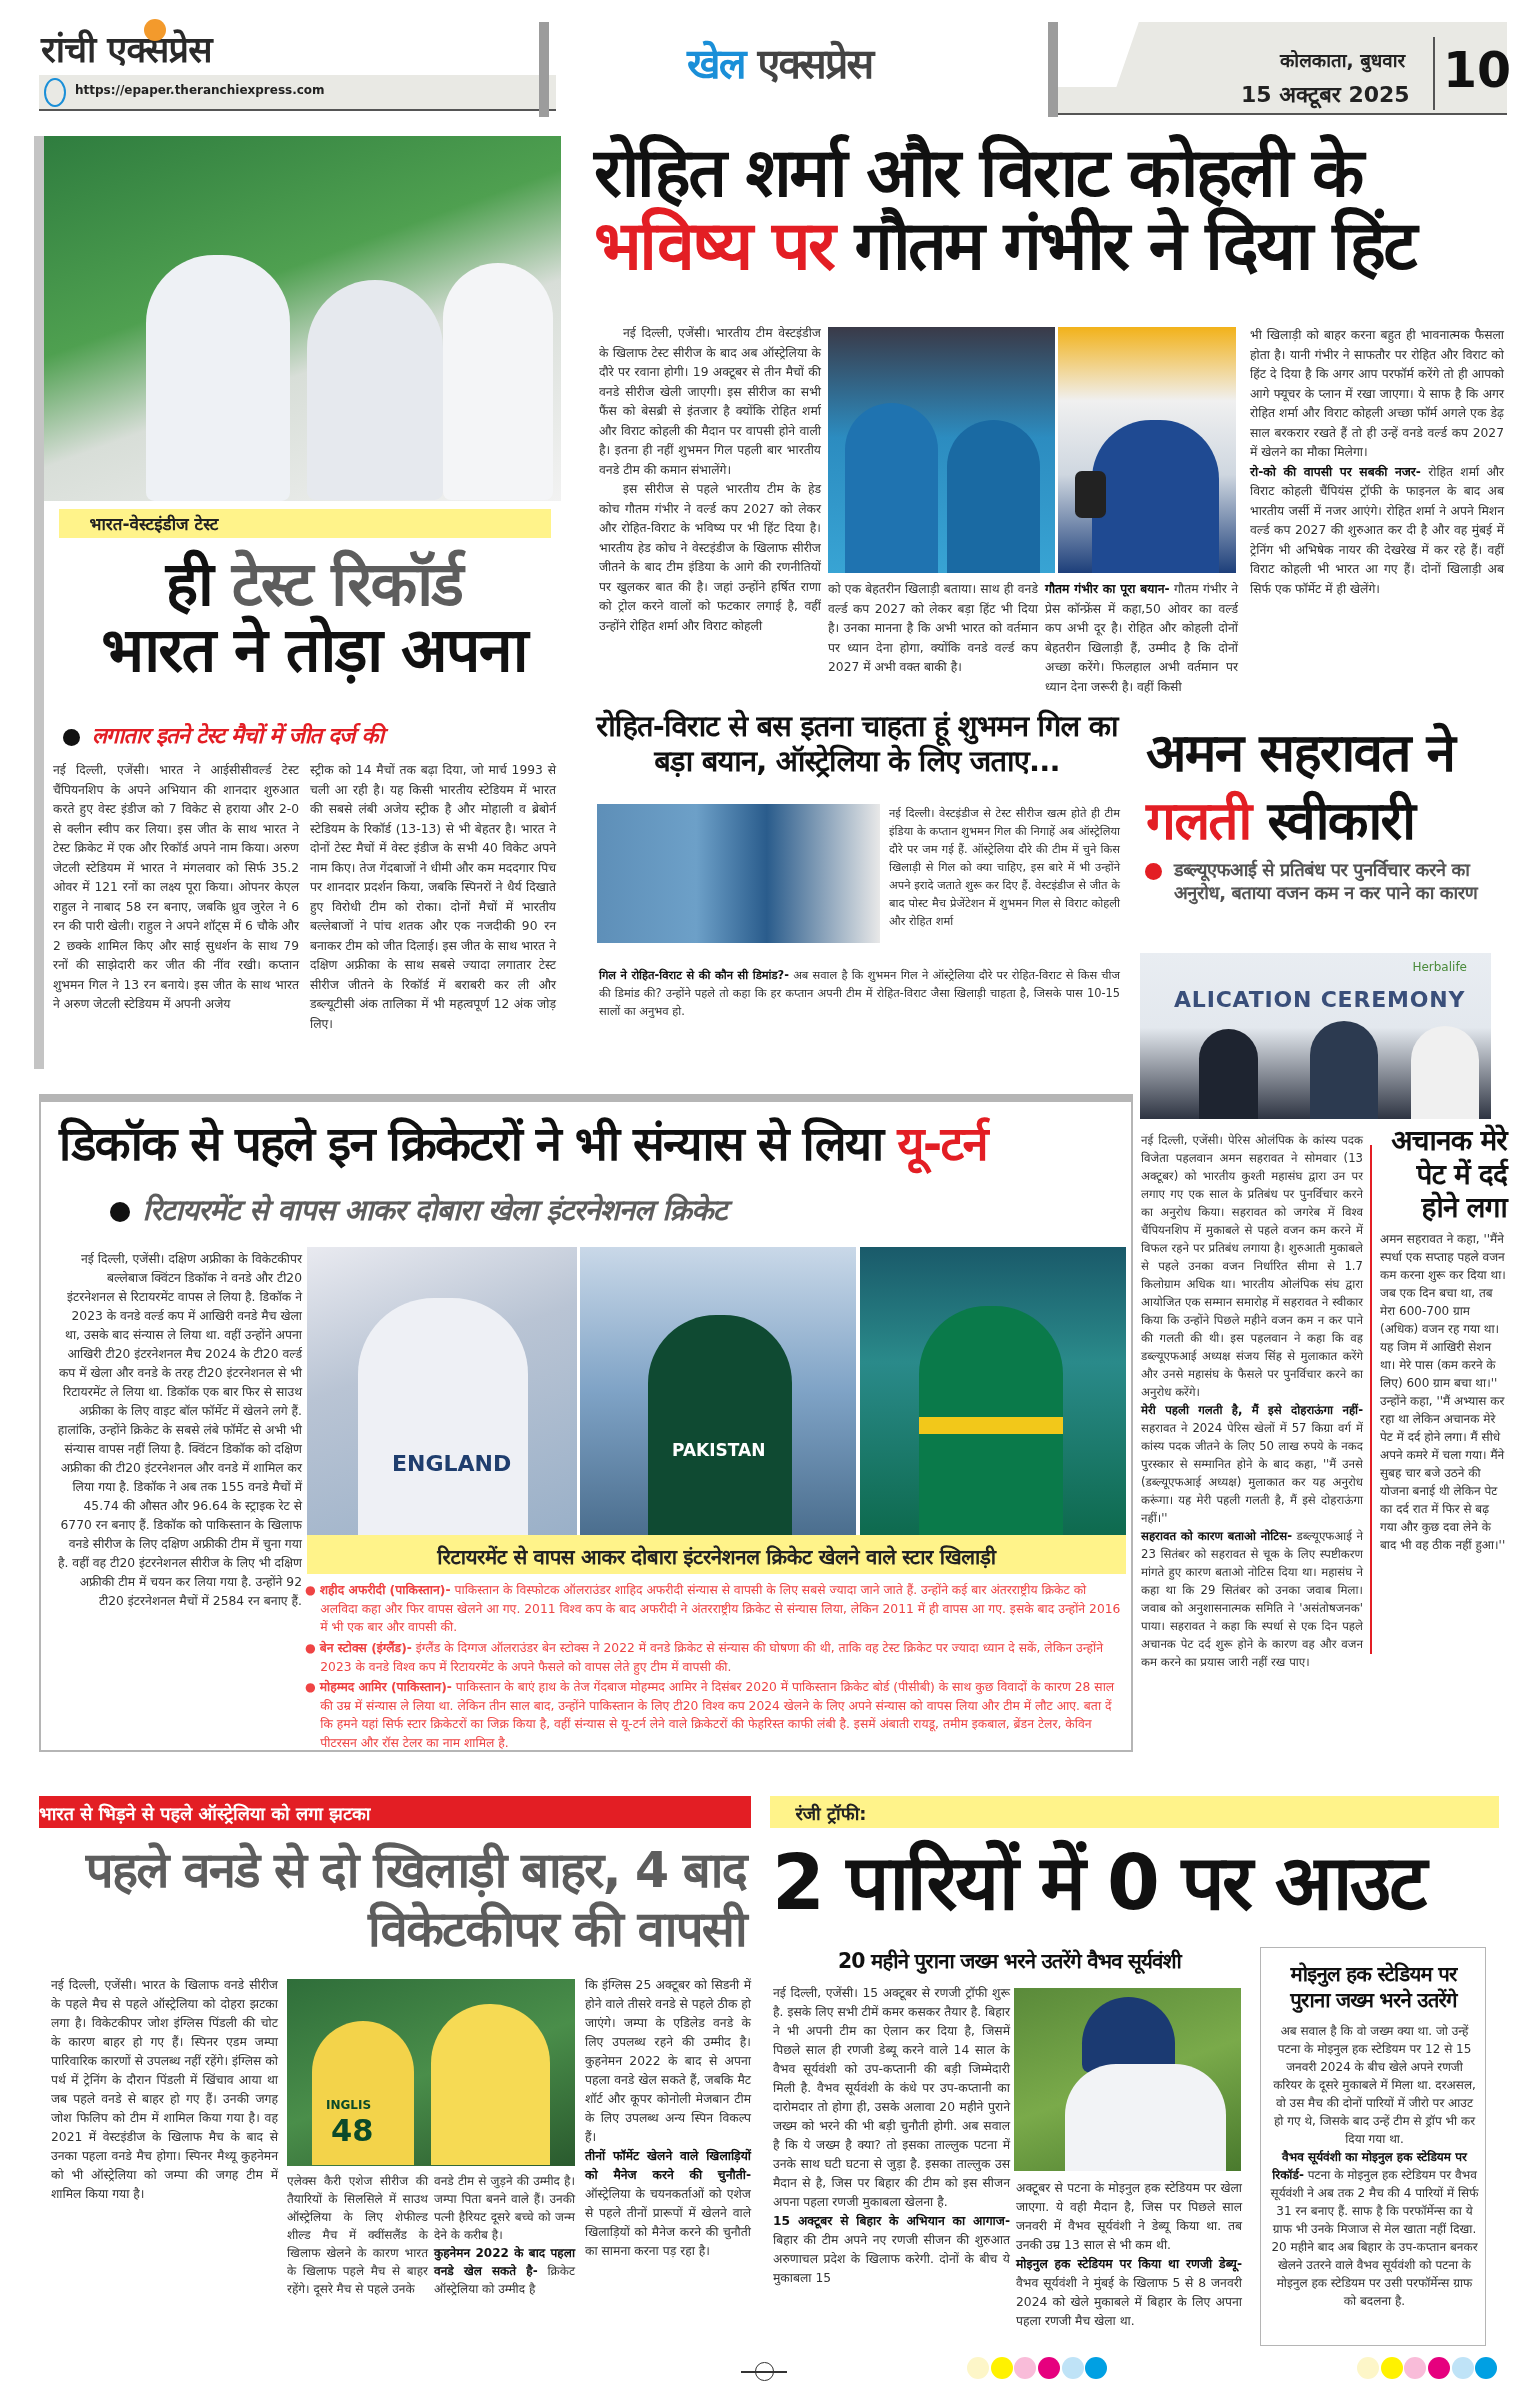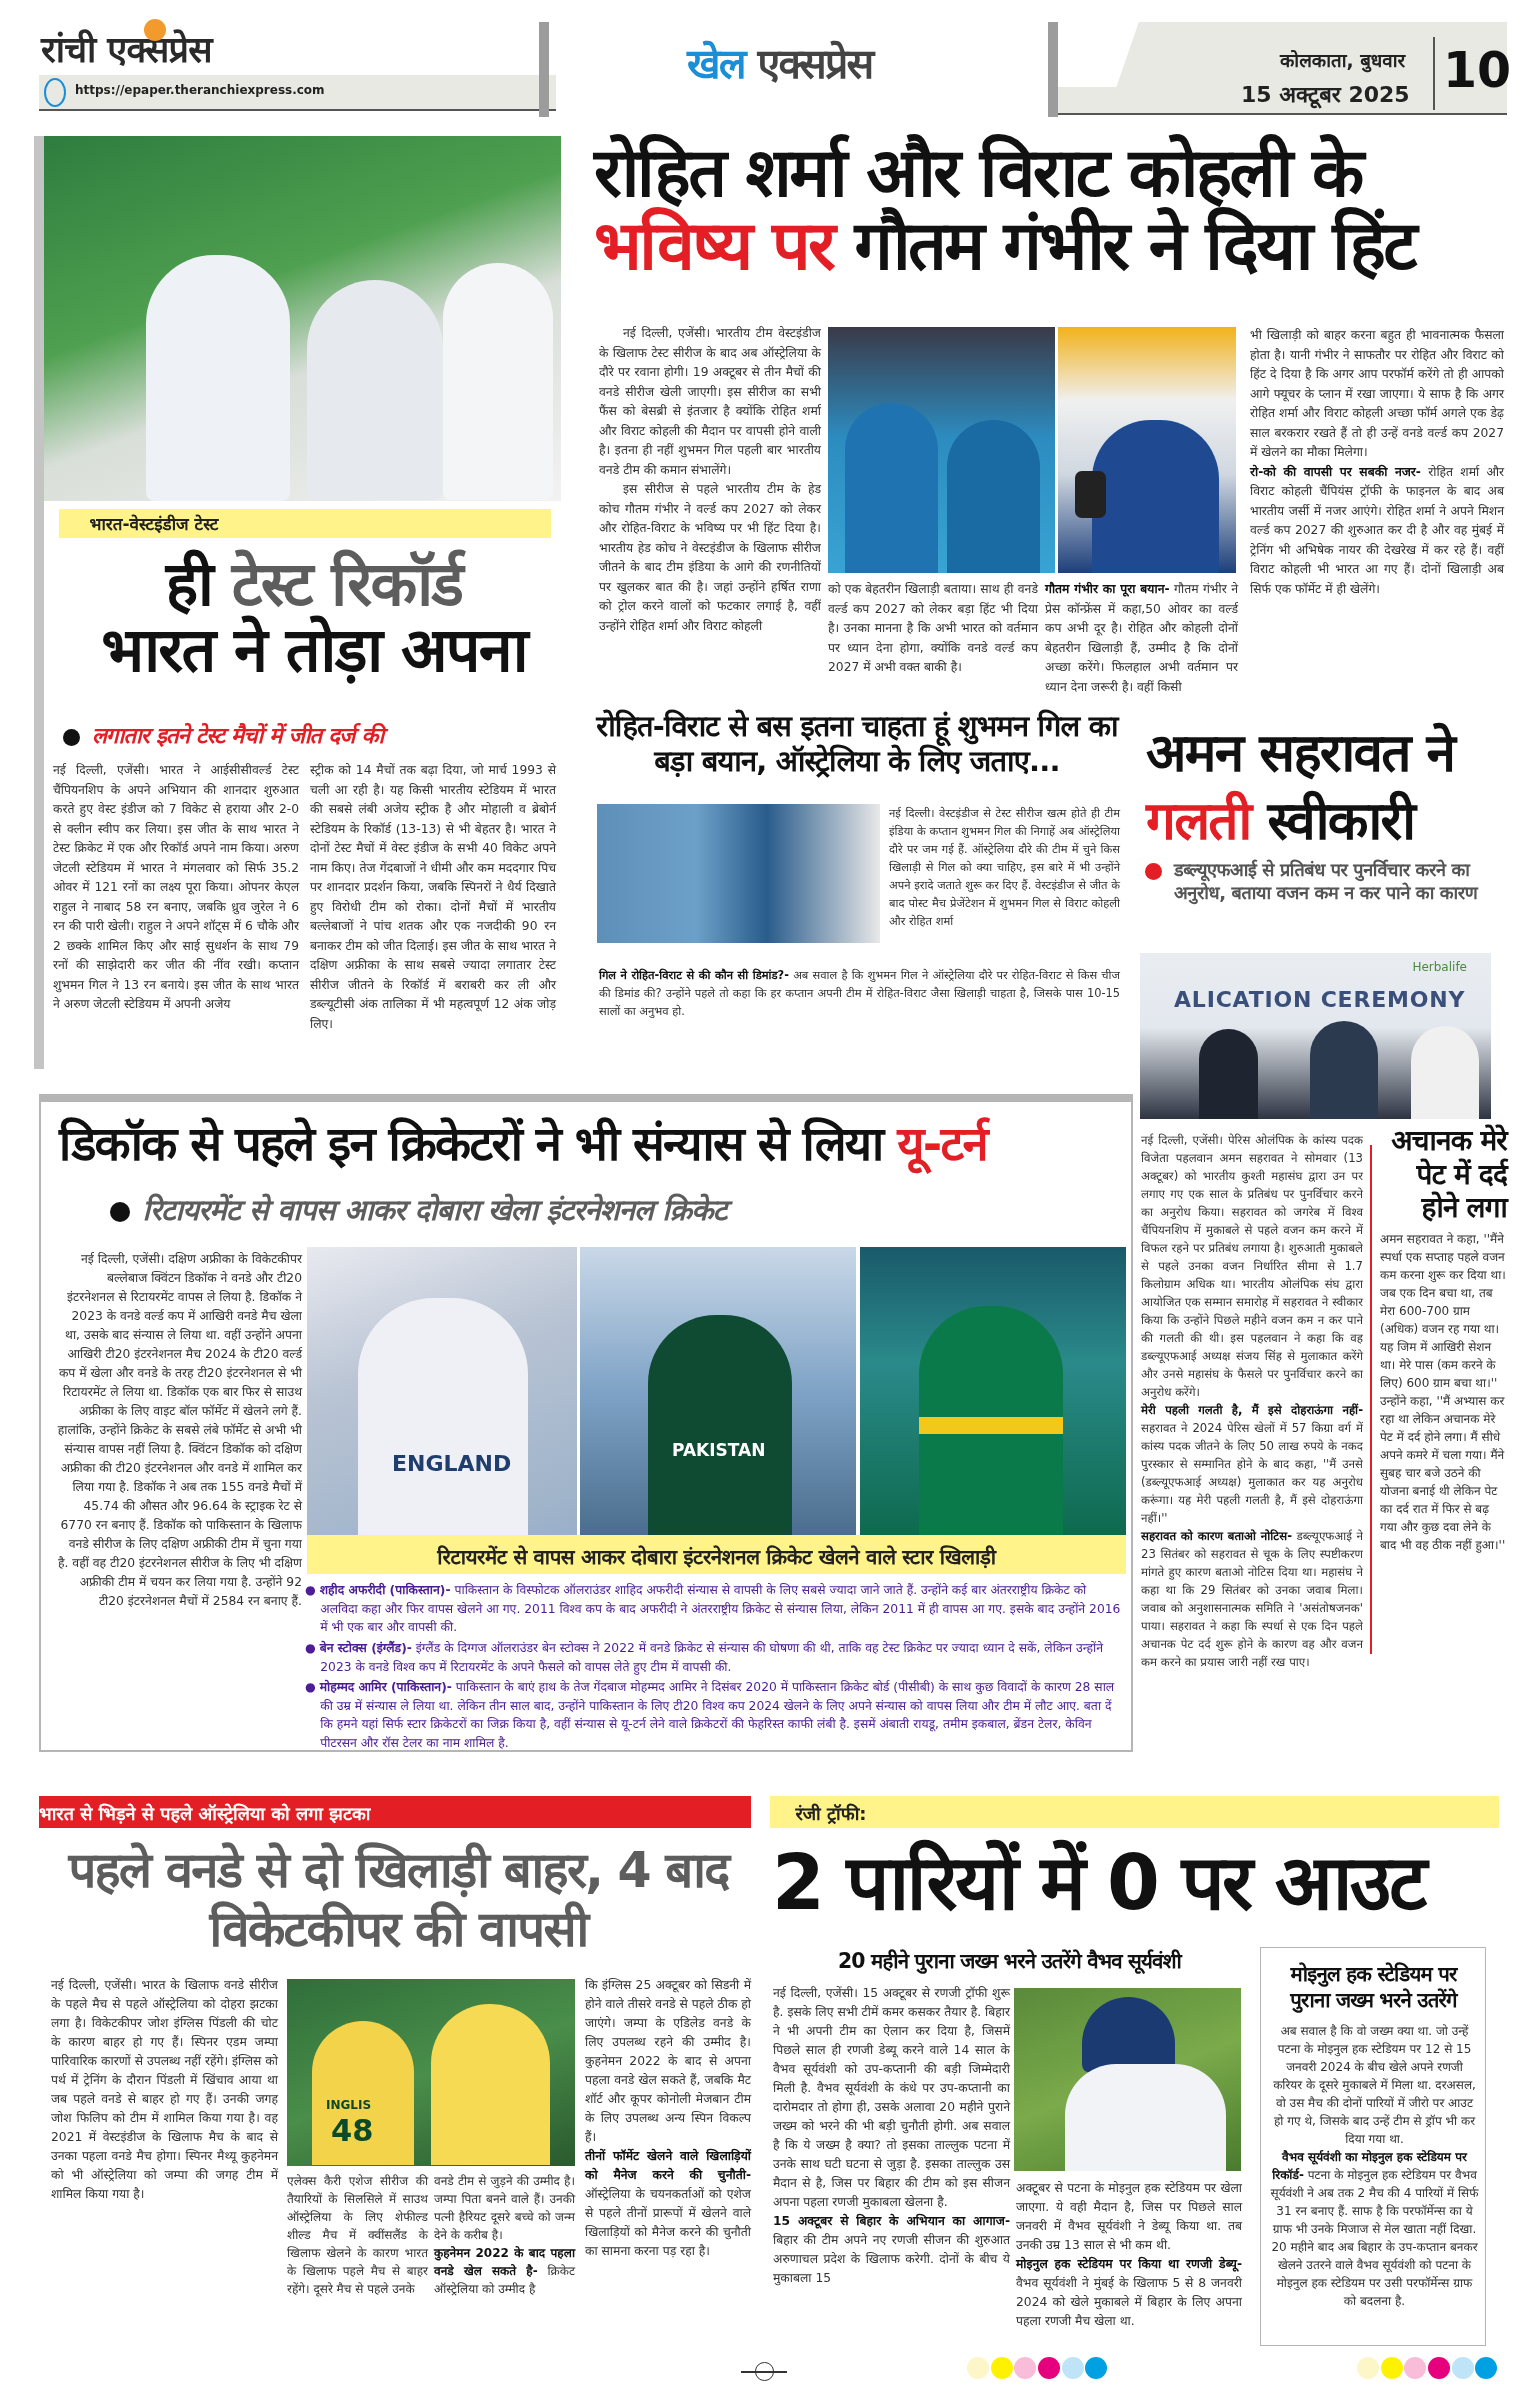"● शहीद अफरीदी (पाकिस्तान)- पाकिस्तान" div.abs { color: #4c1d95 -> #ef4444 }
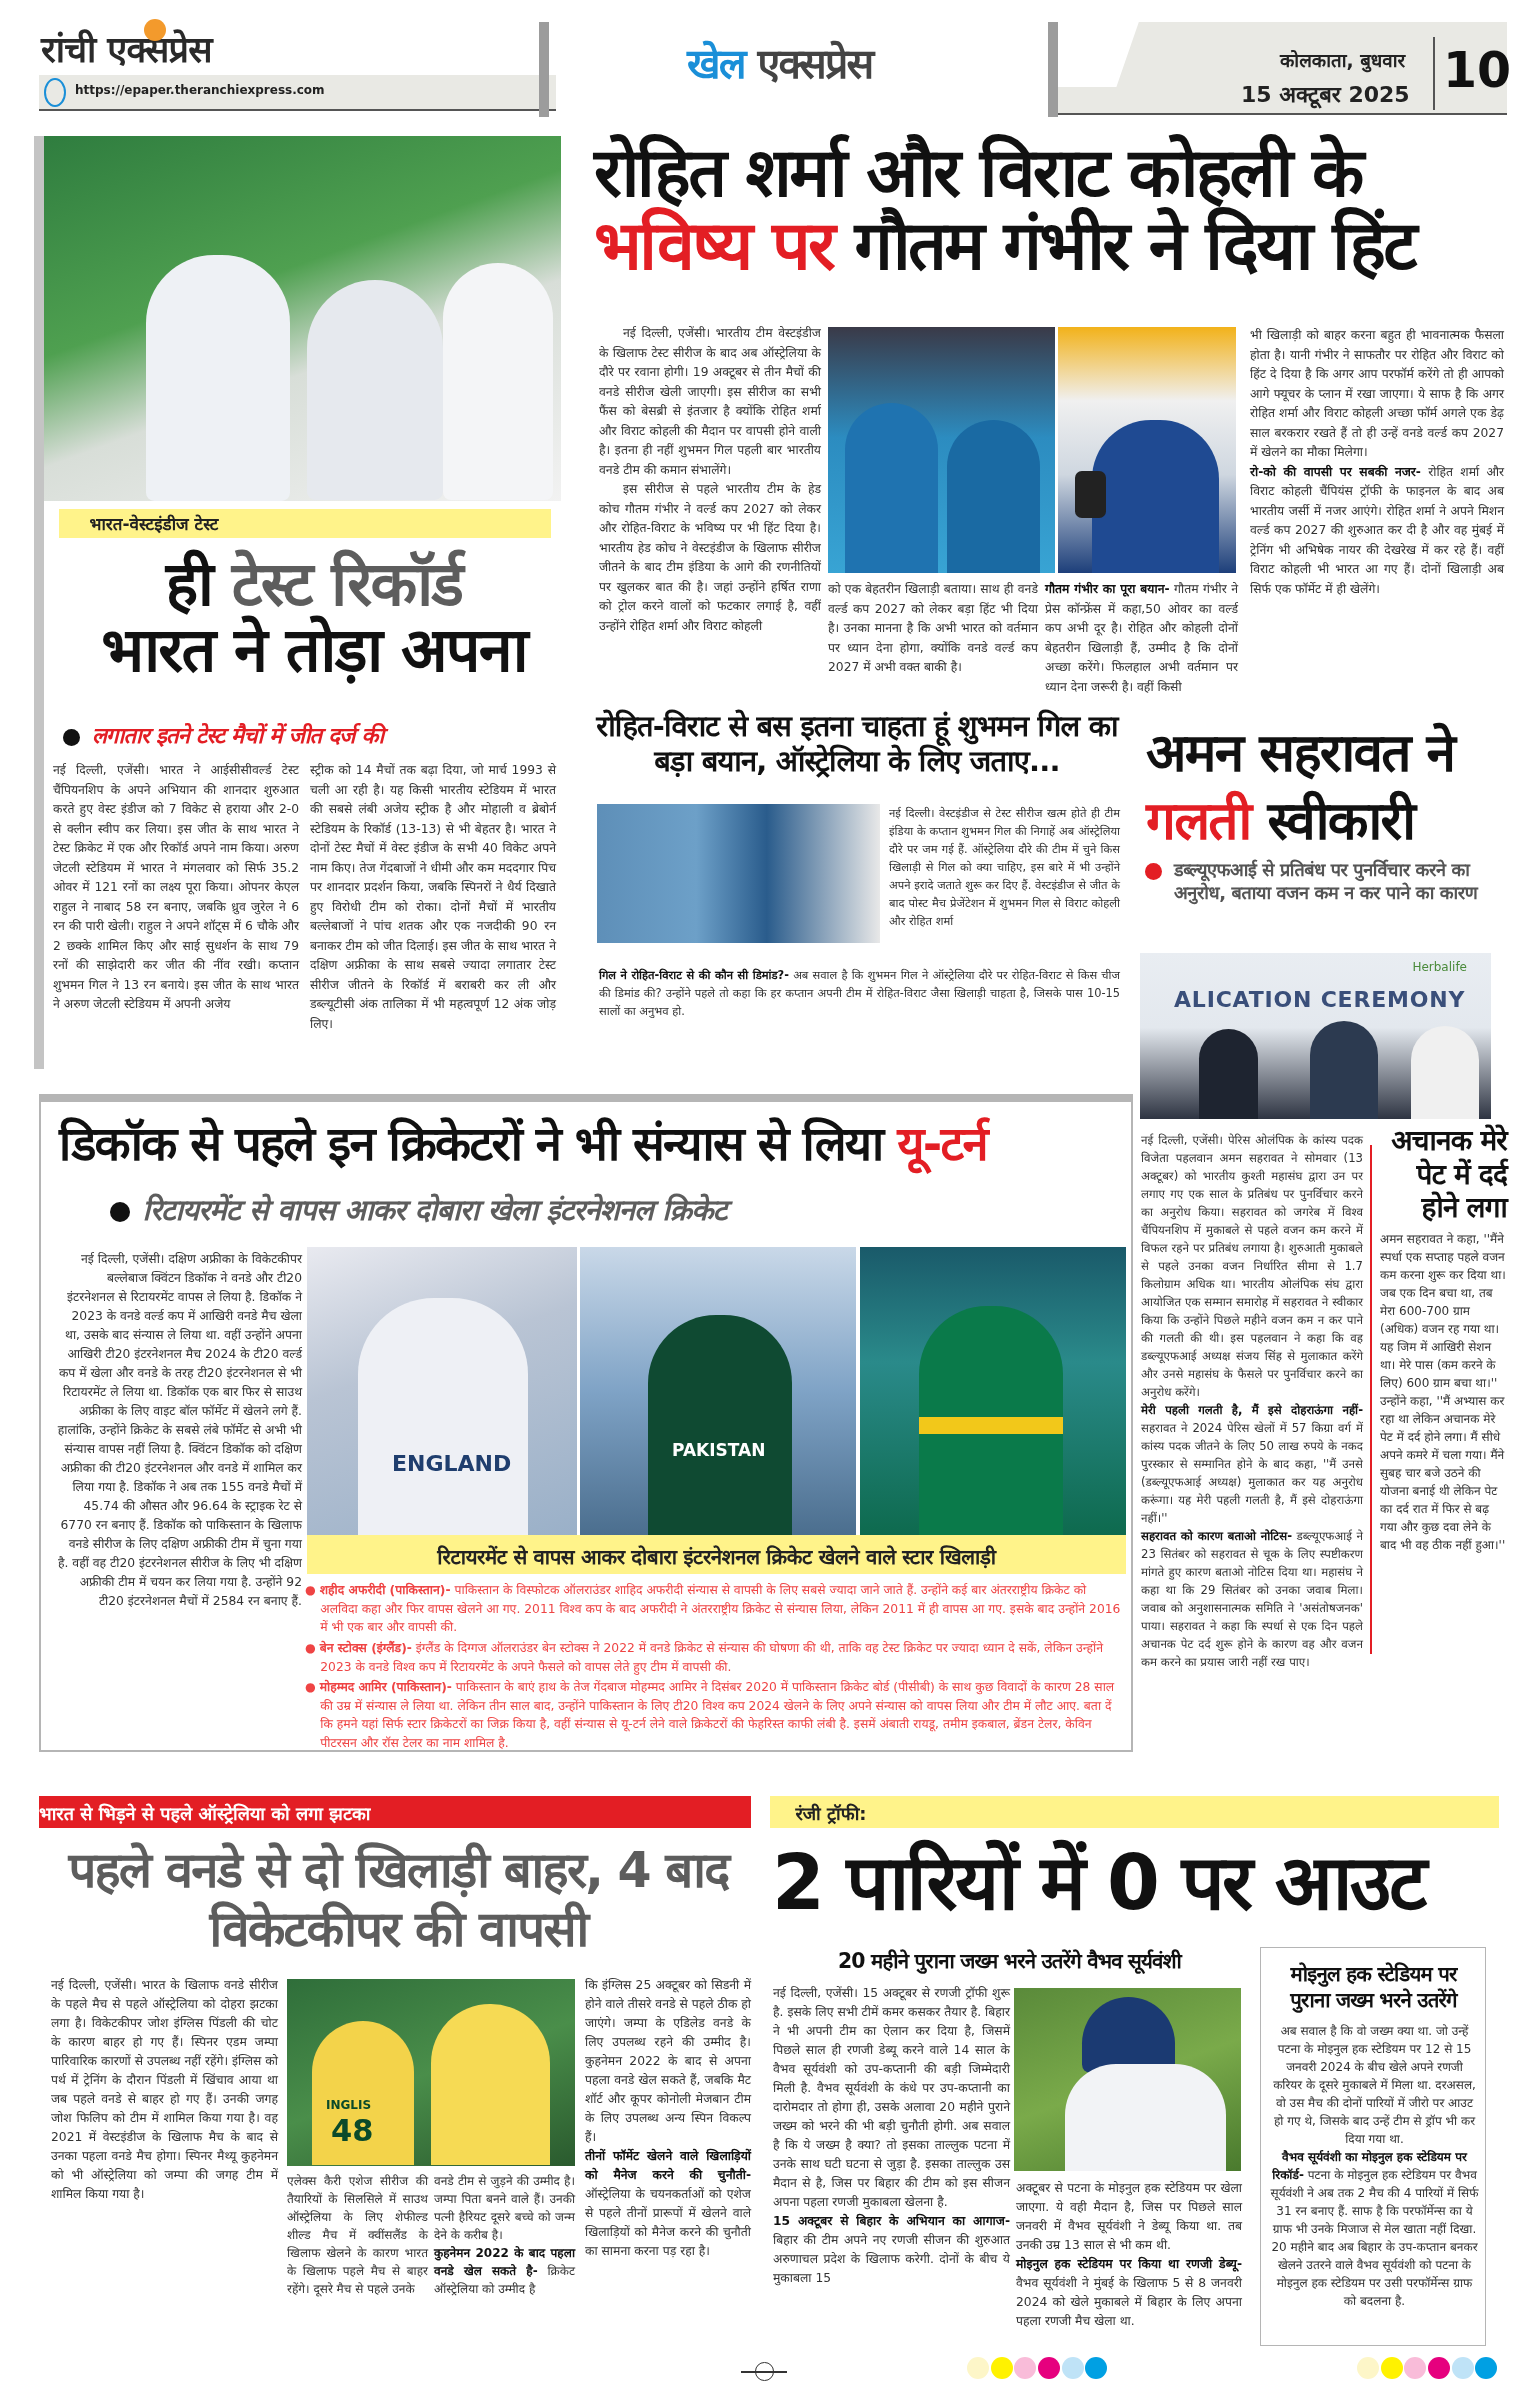"पहले वनडे से दो खिलाड़ी" div.abs { text-align: center -> right }
